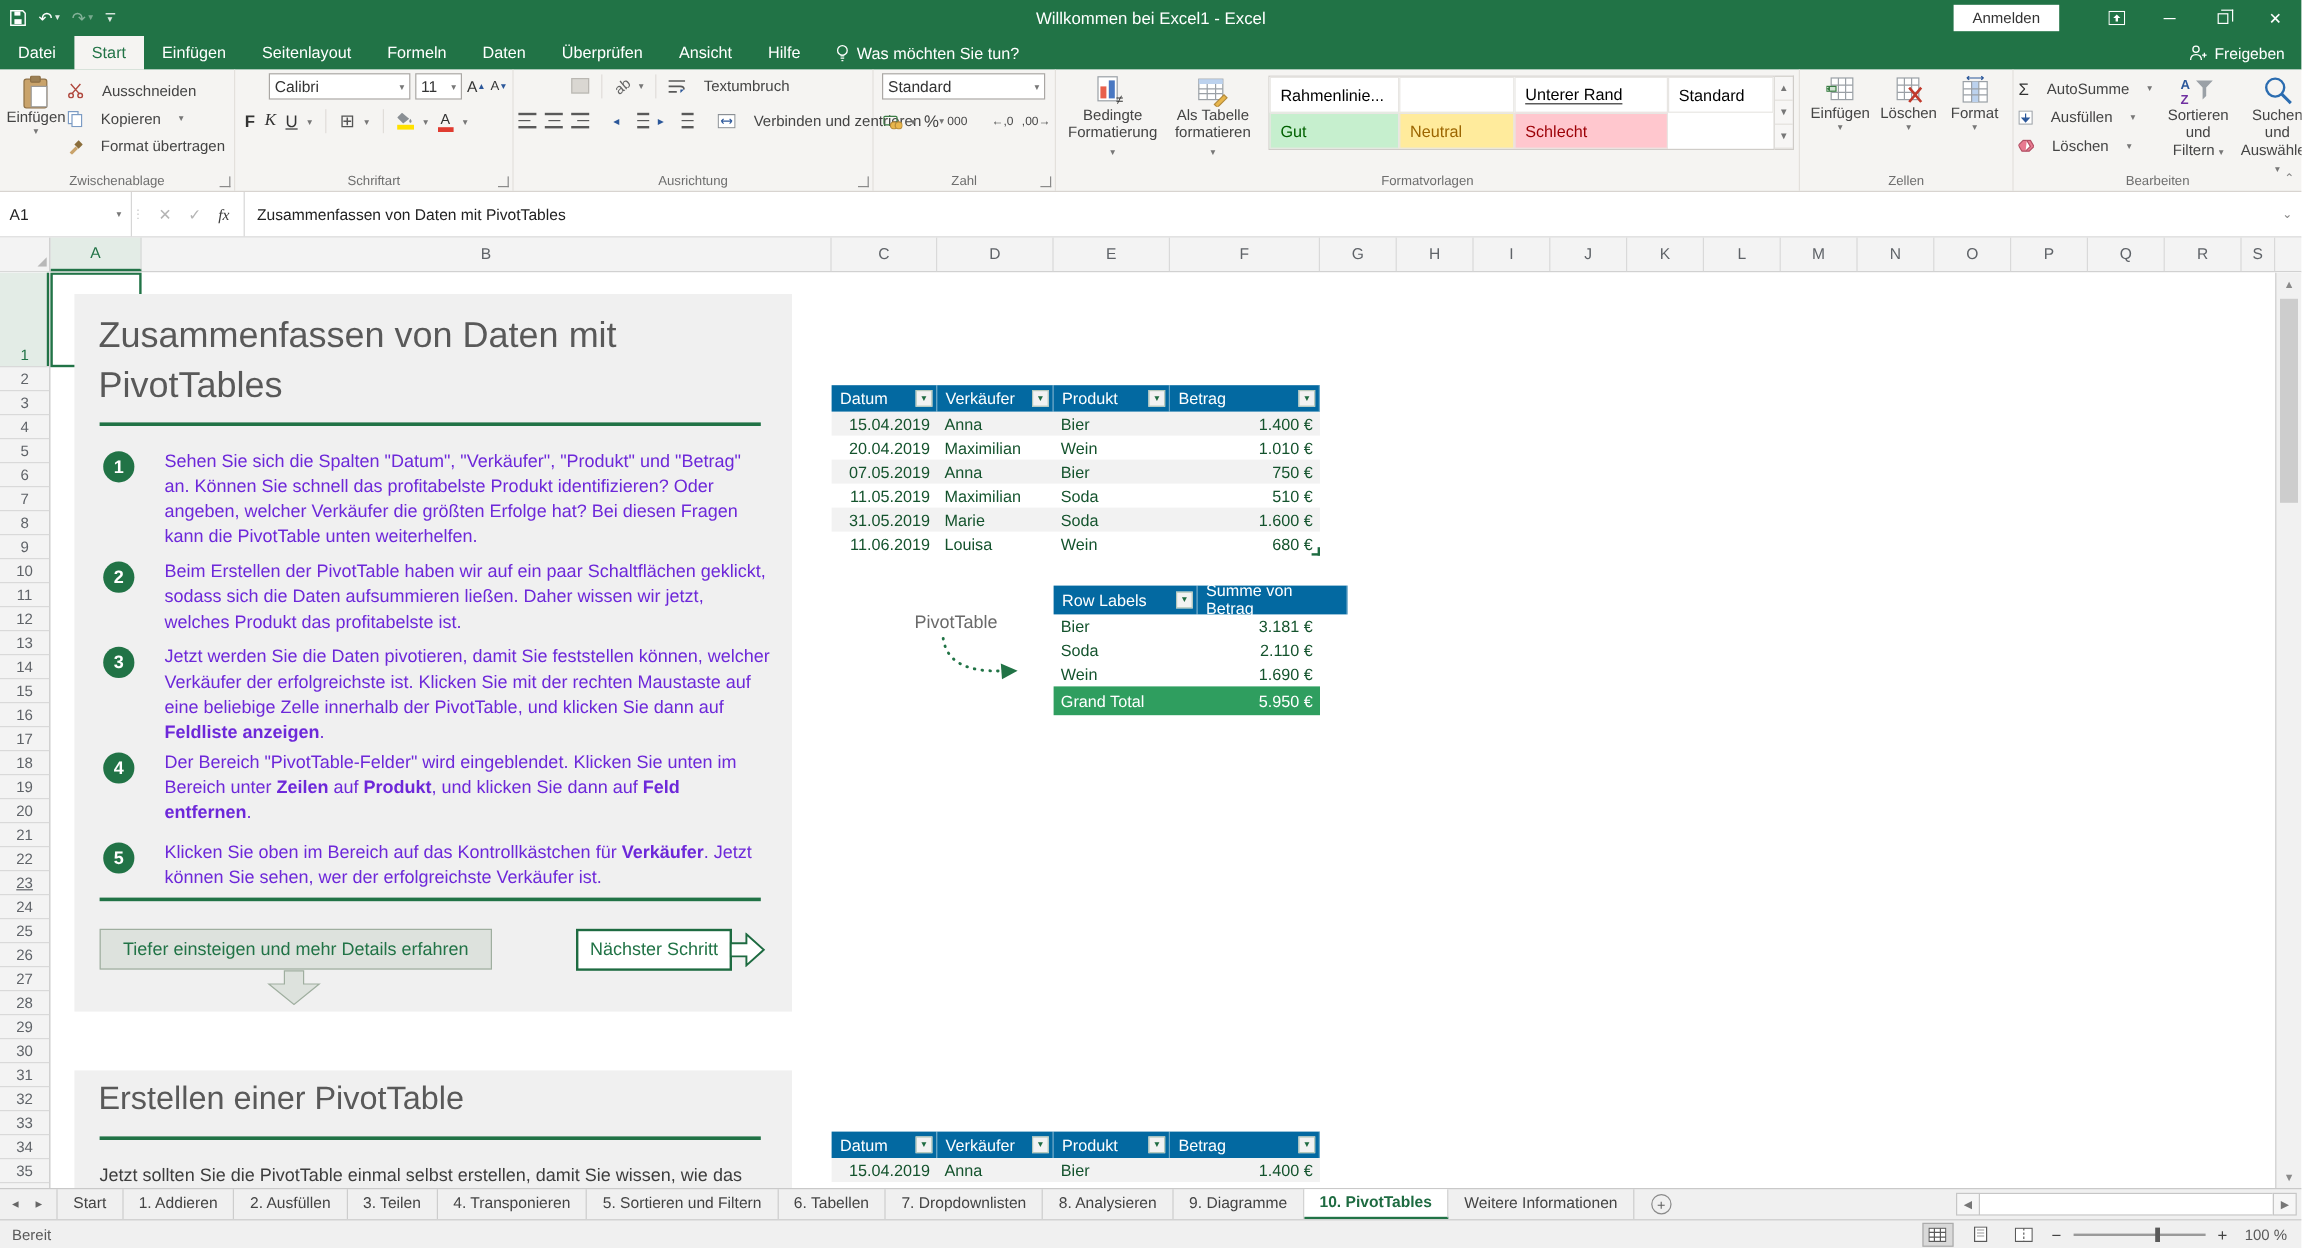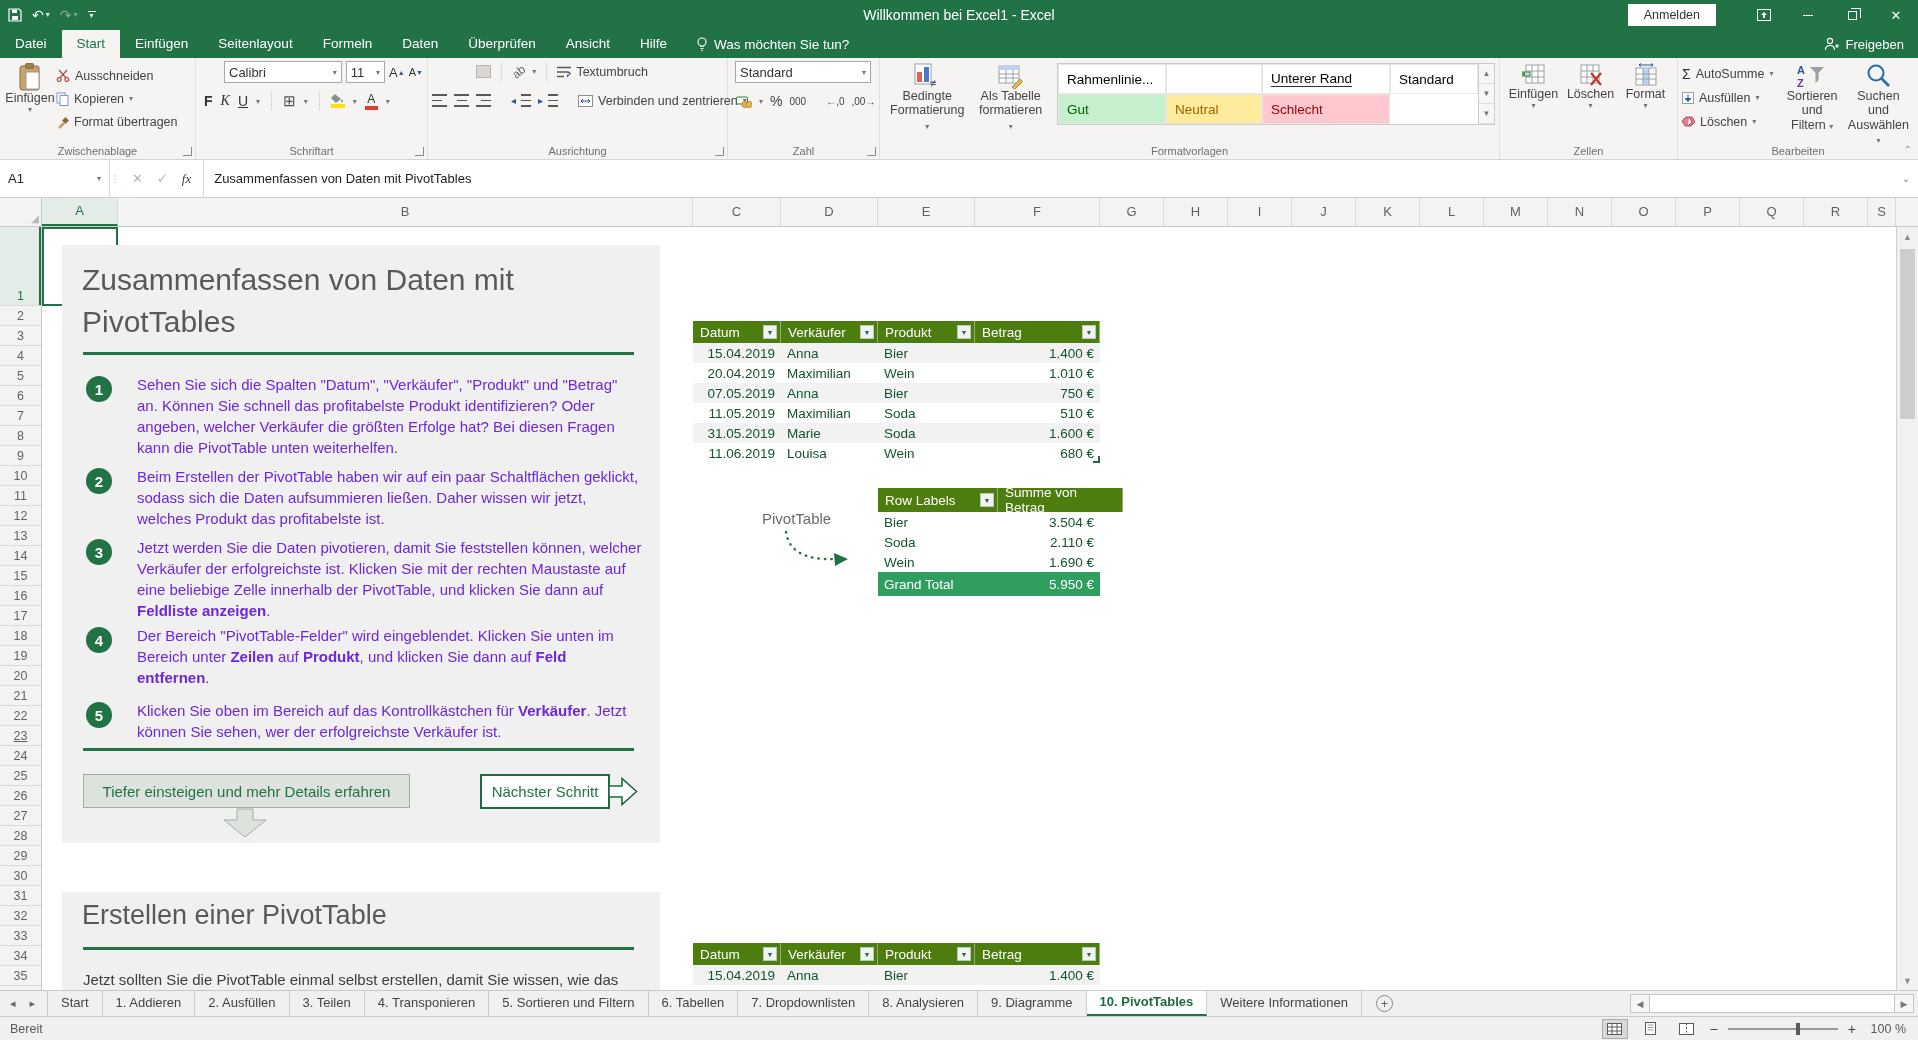"Ausschneiden" .rsmall { gap: 5px -> 15px }
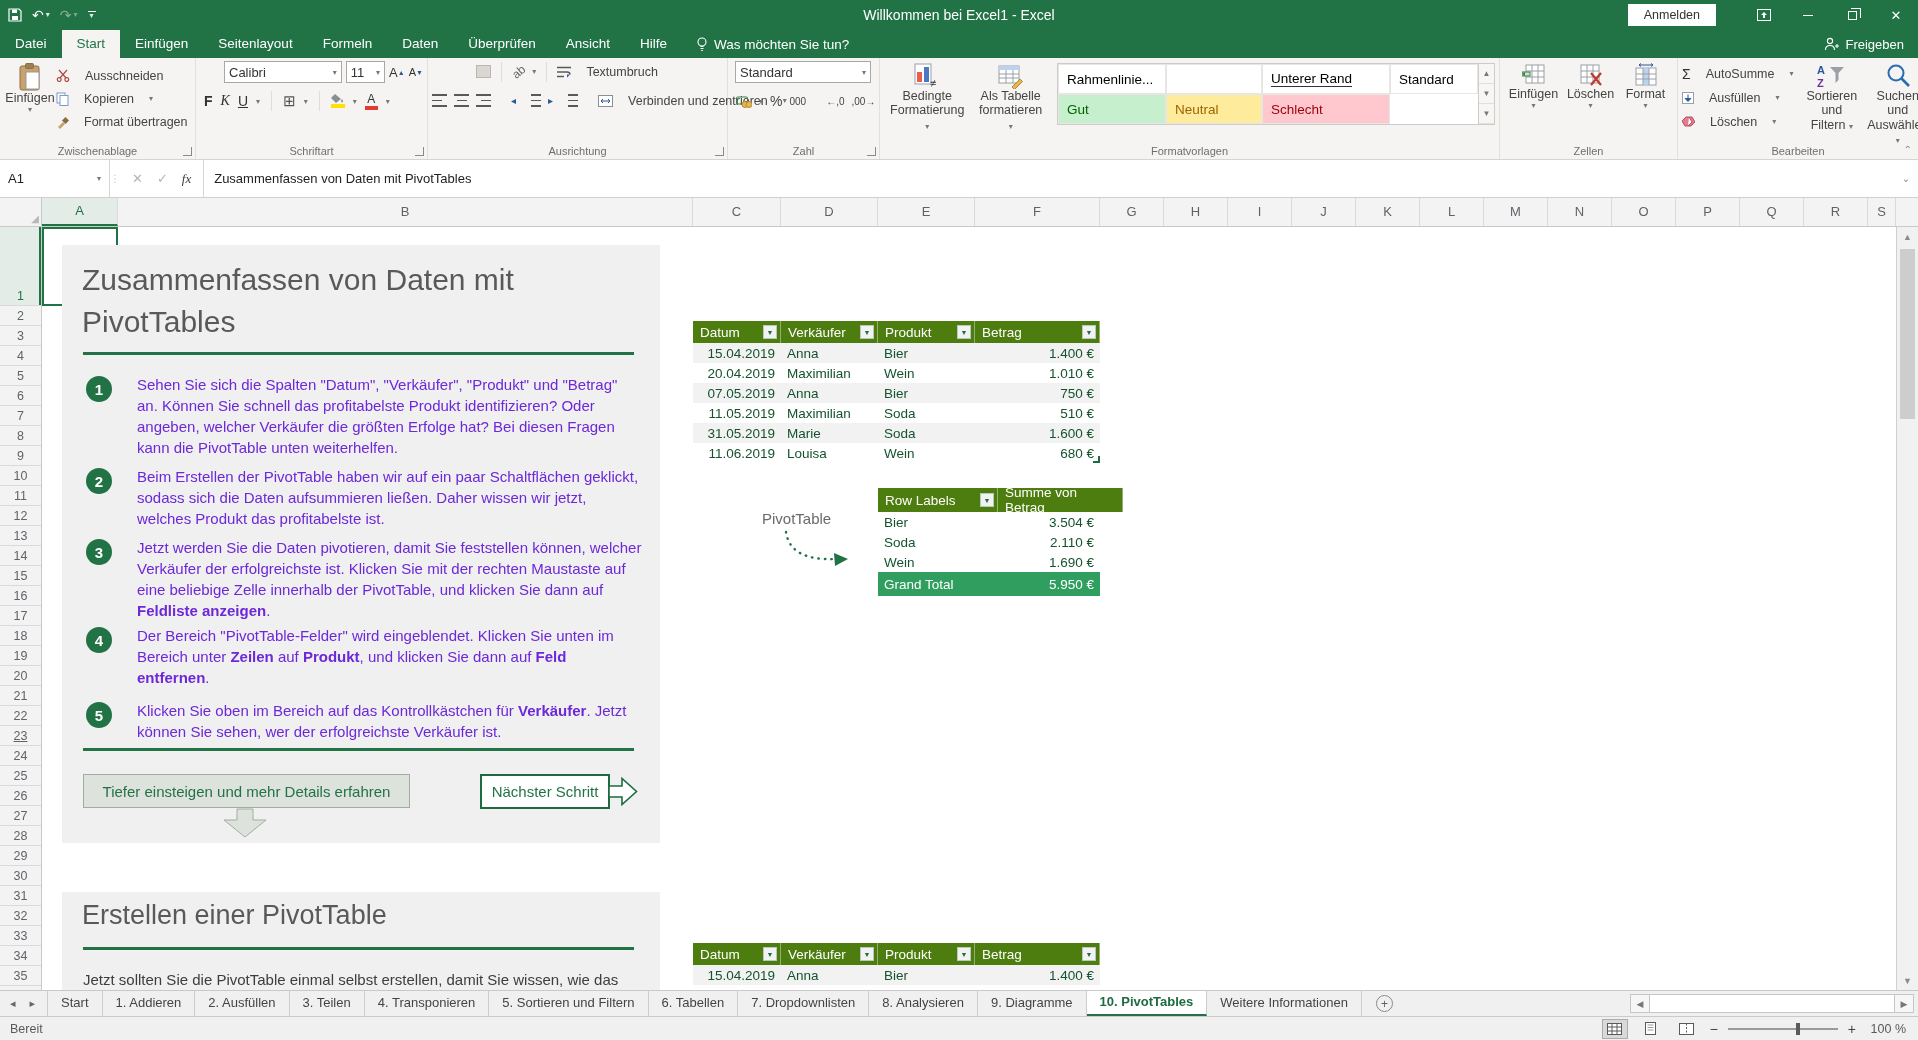"Datum" .hcell { background: #4d7c0f -> #0369a1 }
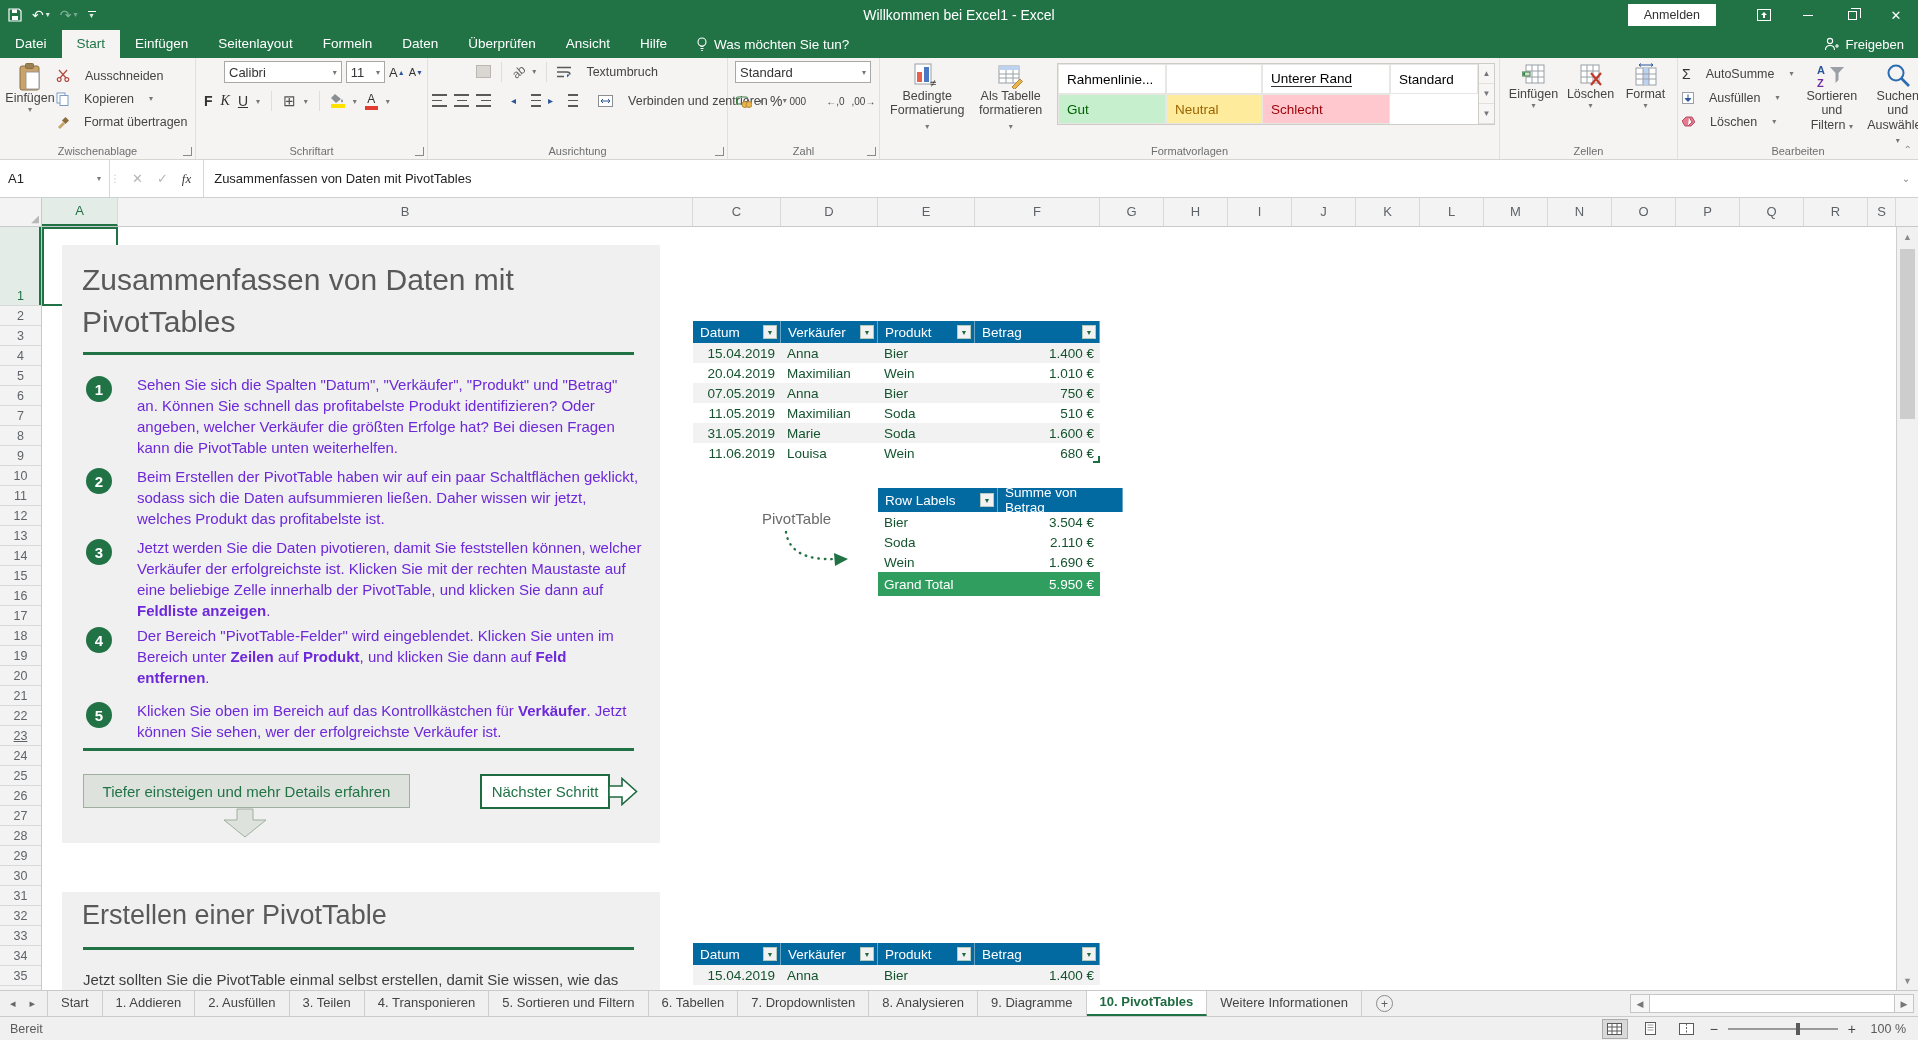"3.504 €" div.dcell { text: 3.504 -> 3.181 }
